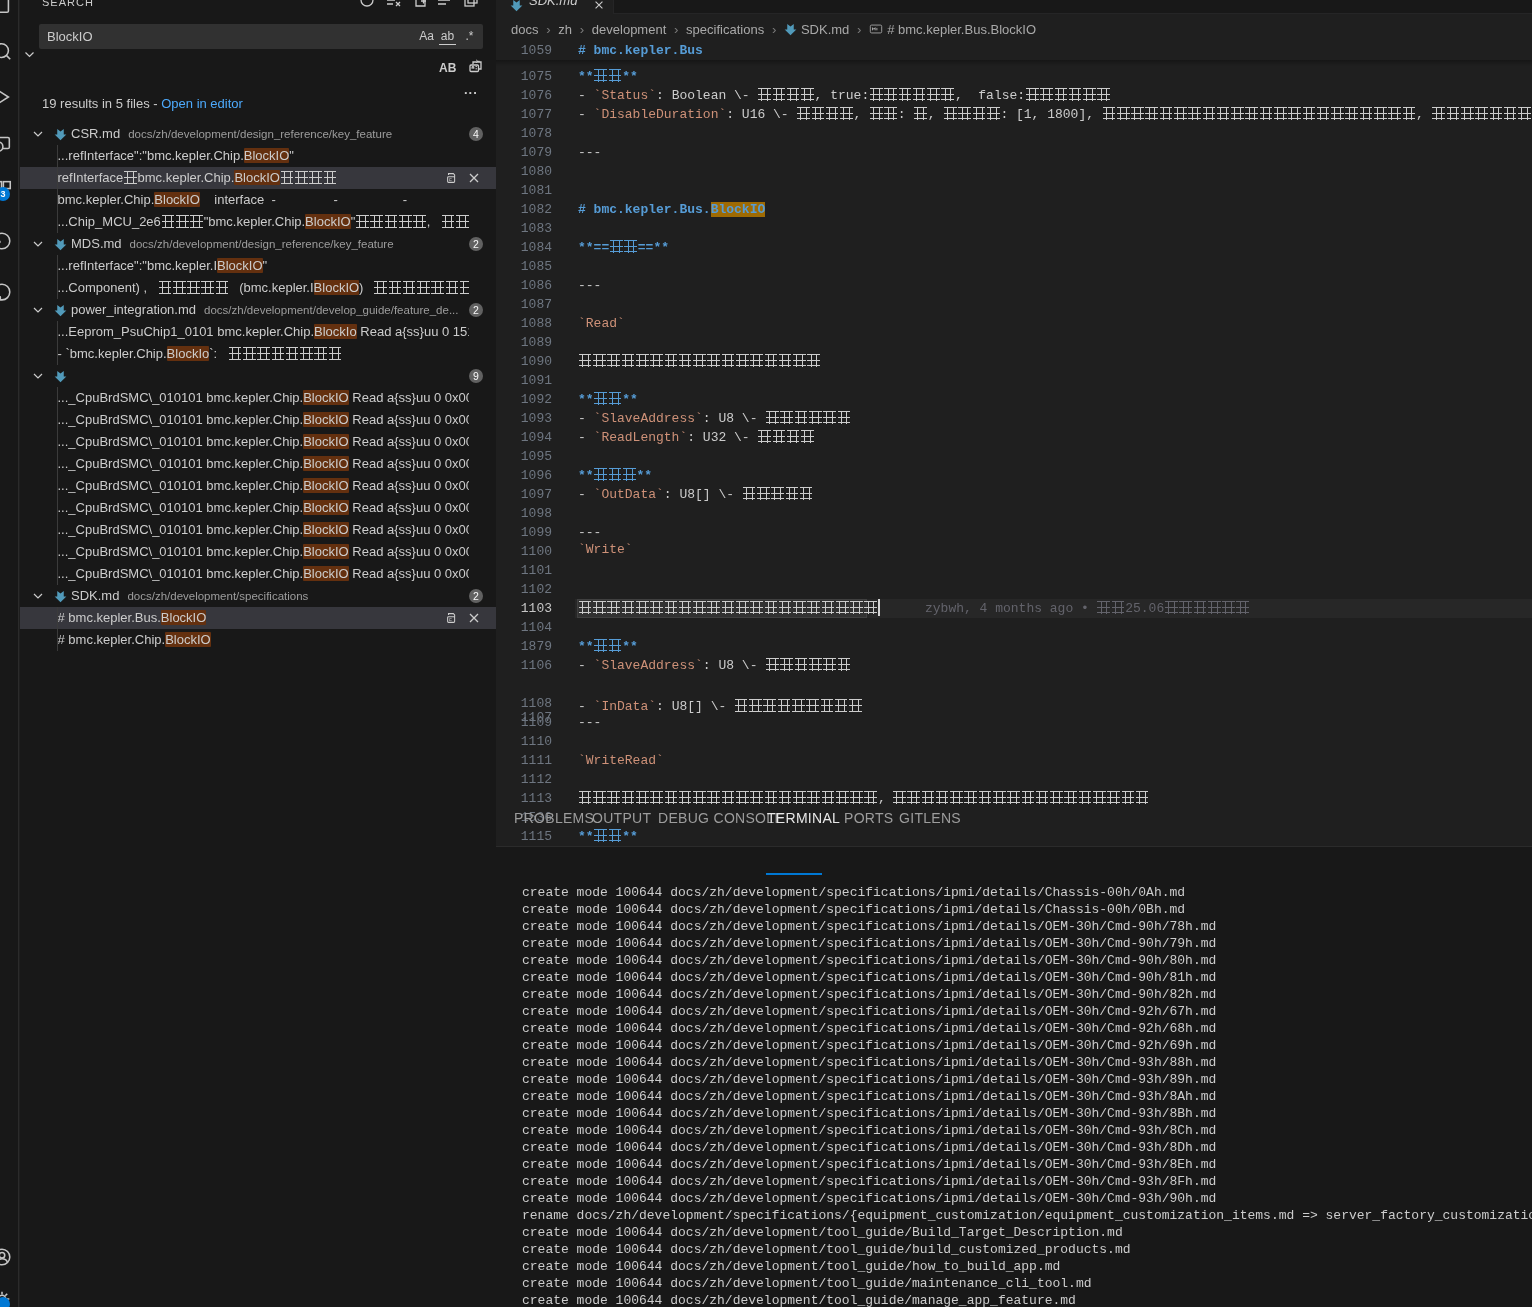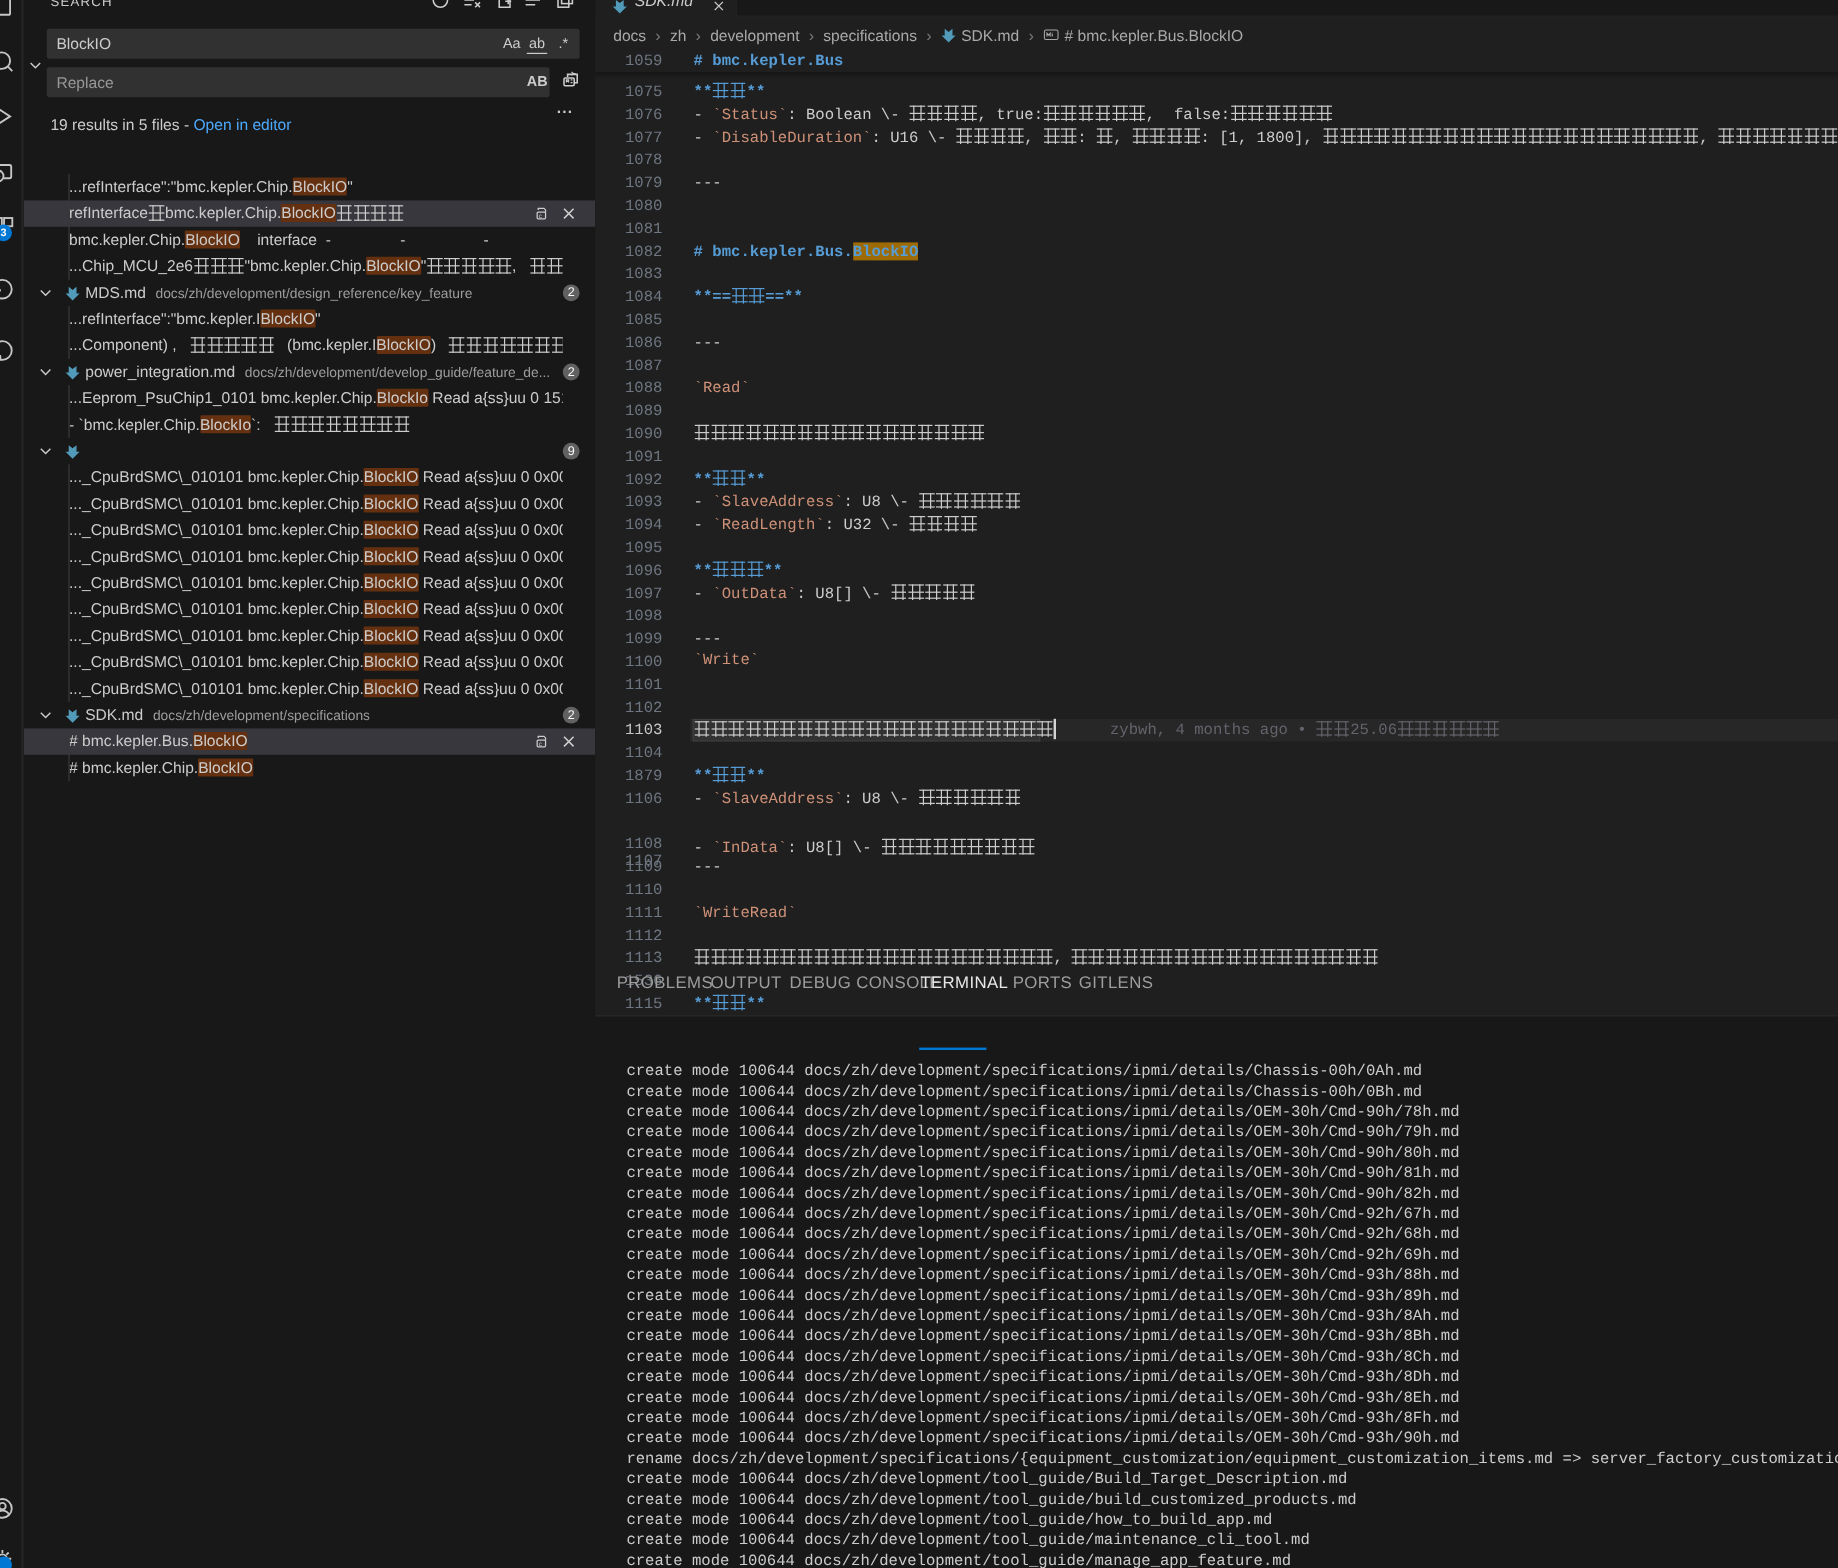"Replace" div.inp { html: <div>Replace</div> -> none }
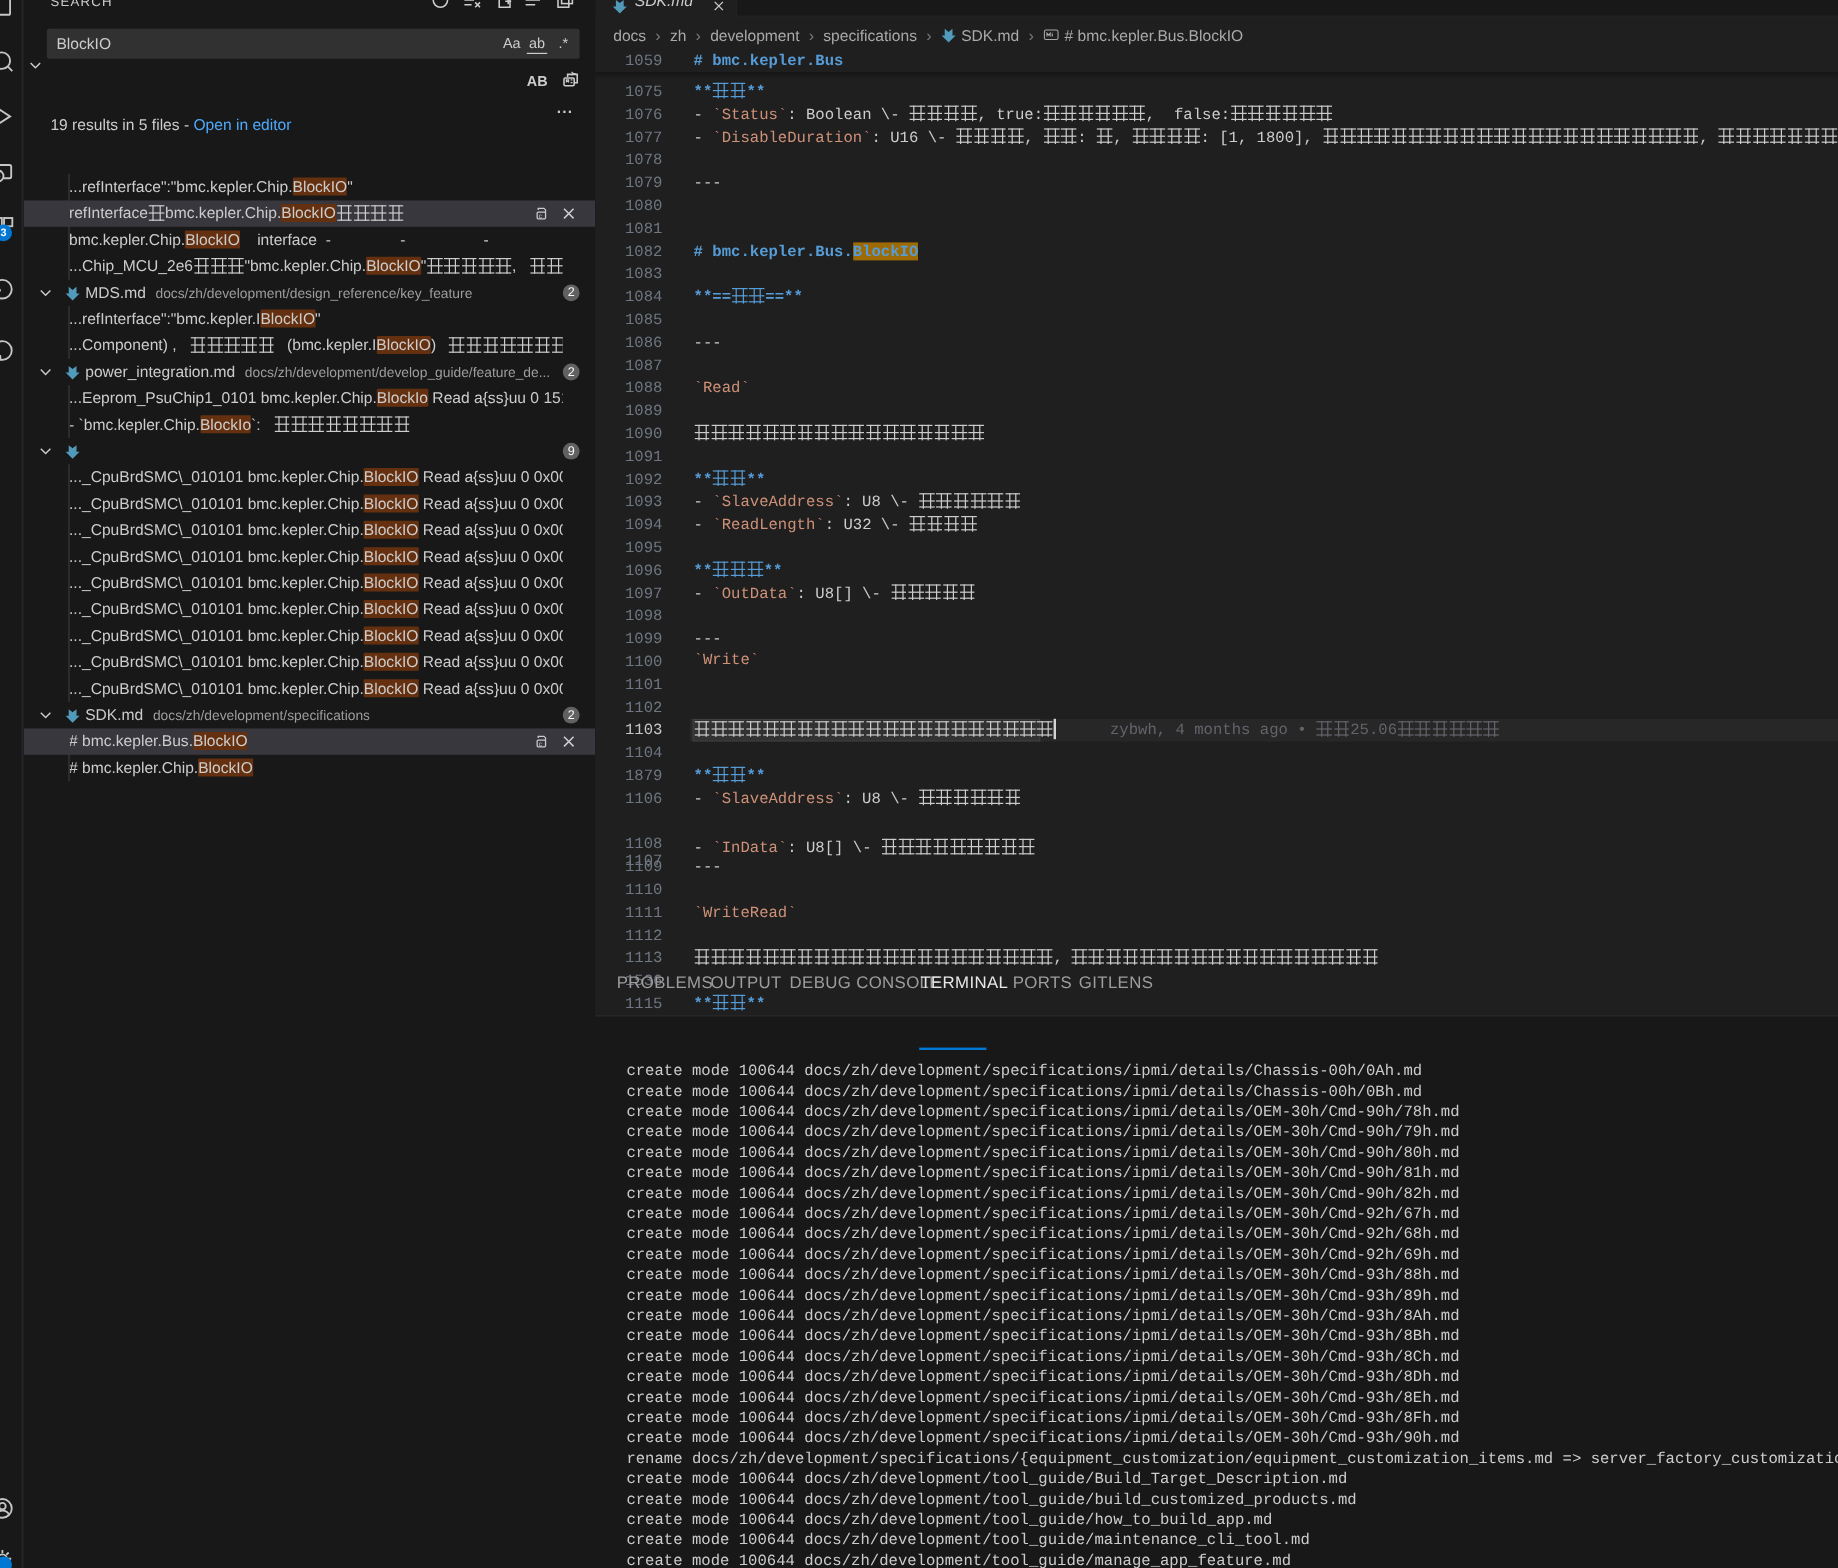"CSR.md" div.row { html: none -> <div><div><svg> <path></path> </svg></div><div><svg> <path></path> </svg></div><span><span>CSR.md</span><span>docs/zh/development/design_reference/key_feature</span></span><div>4</div></div> }
